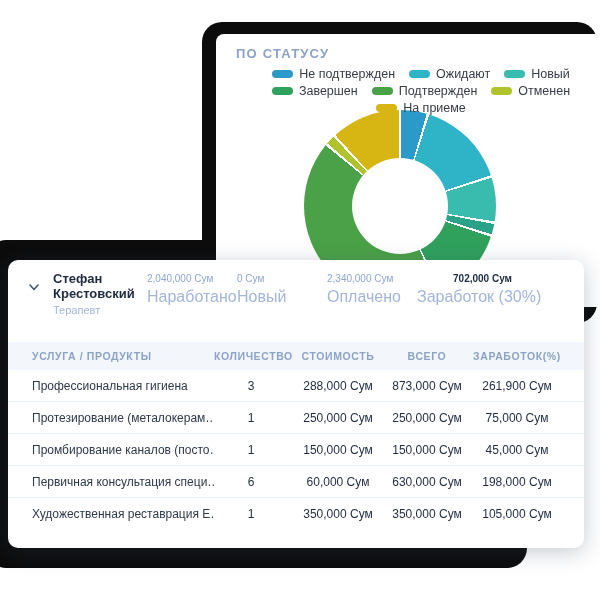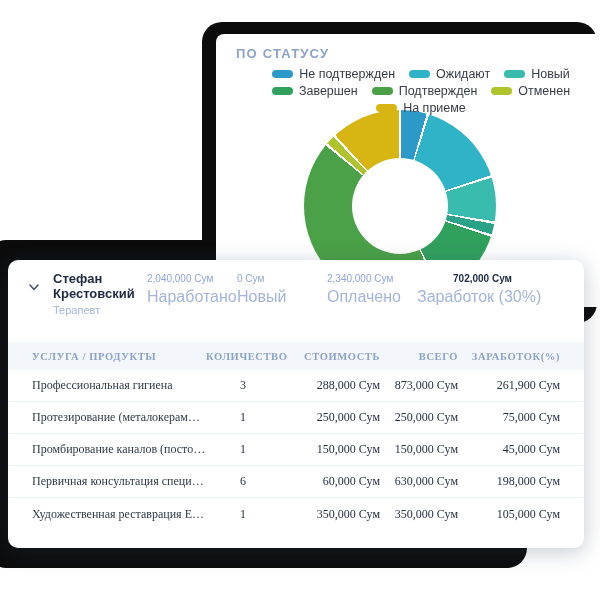"УСЛУГА / ПРОДУКТЫ" .tgrid { font-family: Liberation Serif, serif -> none; padding: 0 24px 0 24px -> 0 16px 0 24px }
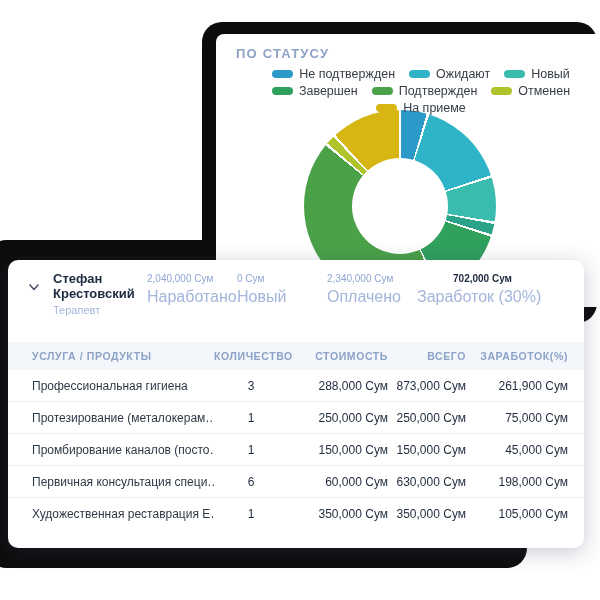"СТОИМОСТЬ" .r { text-align: right -> center }
